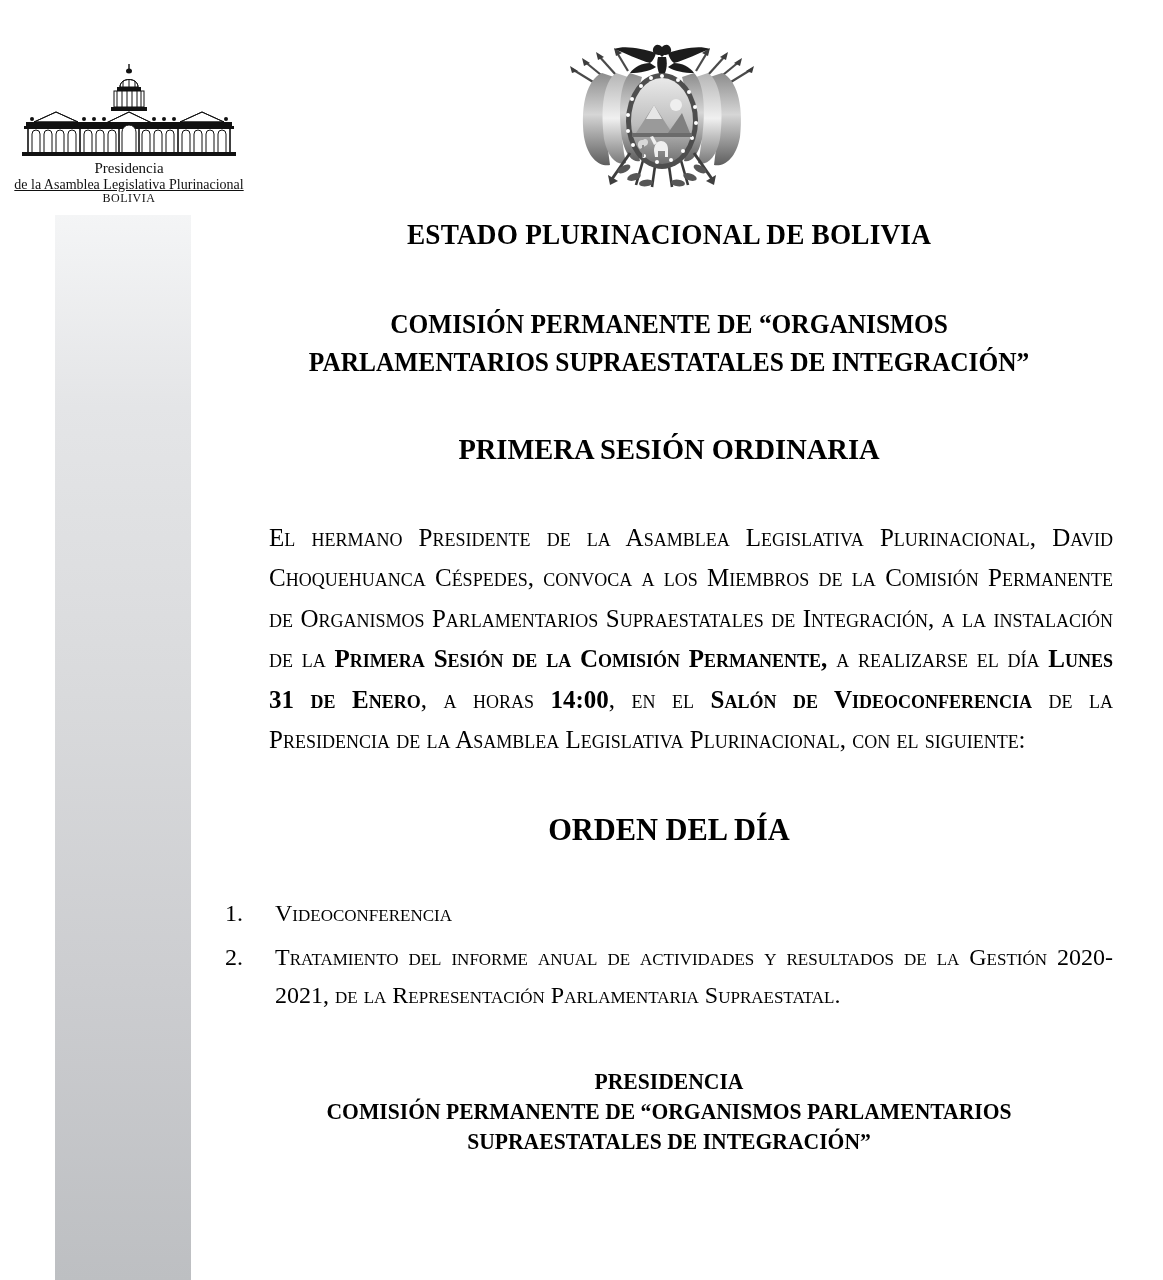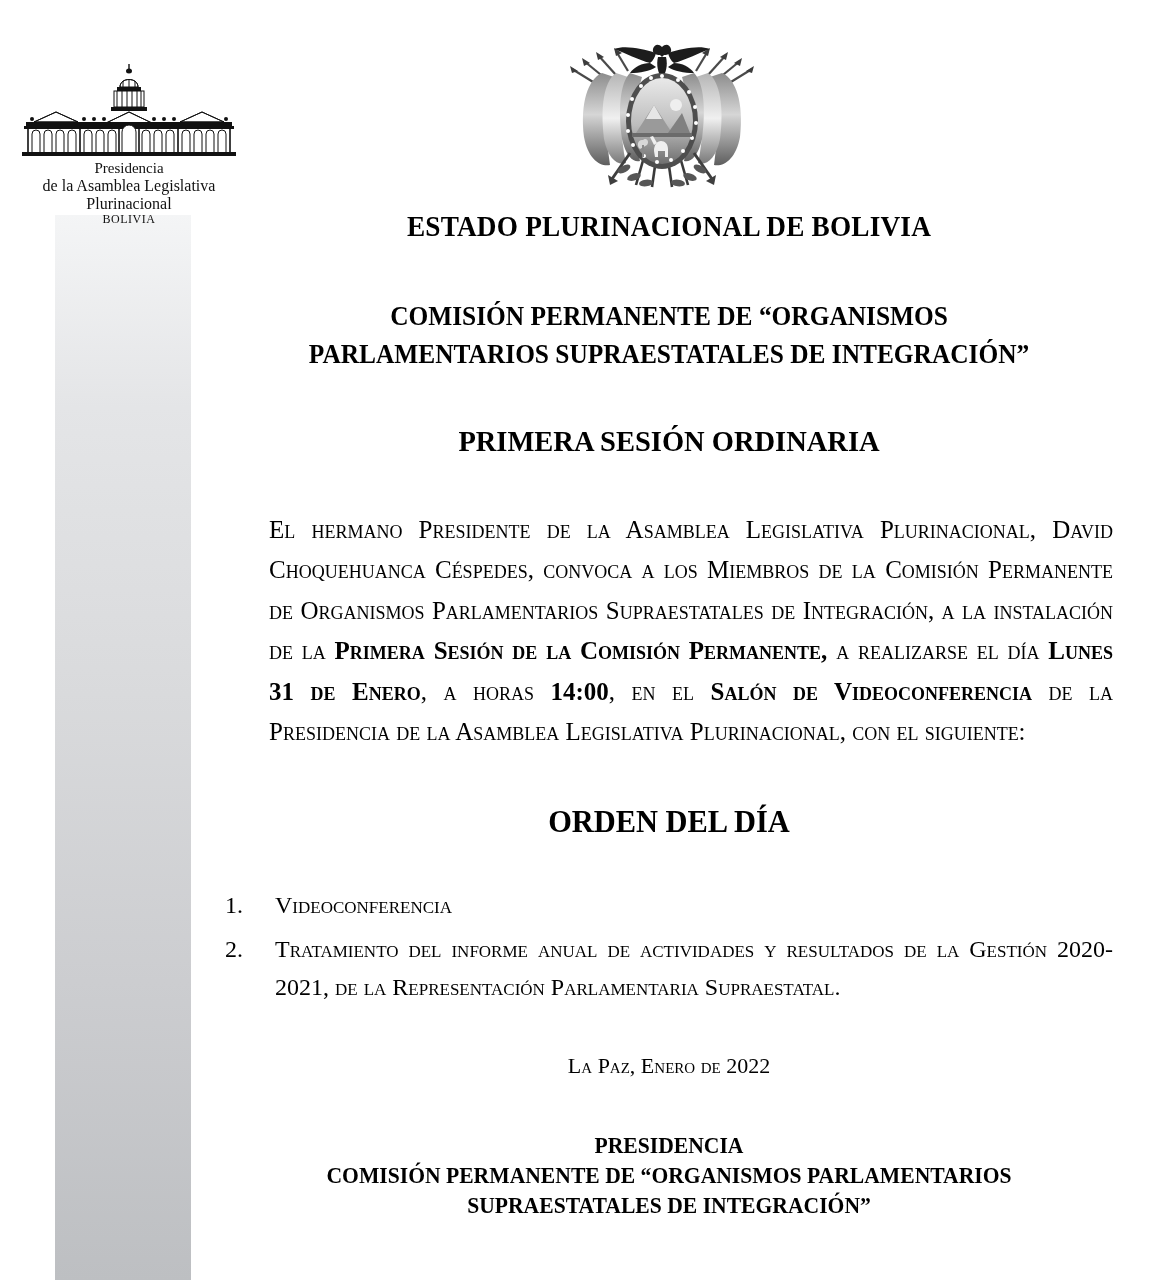"de la Asamblea Legislativa Plurinacional" .palace-caption .l2 { font-size: 16px -> 14px; text-decoration: none -> underline }
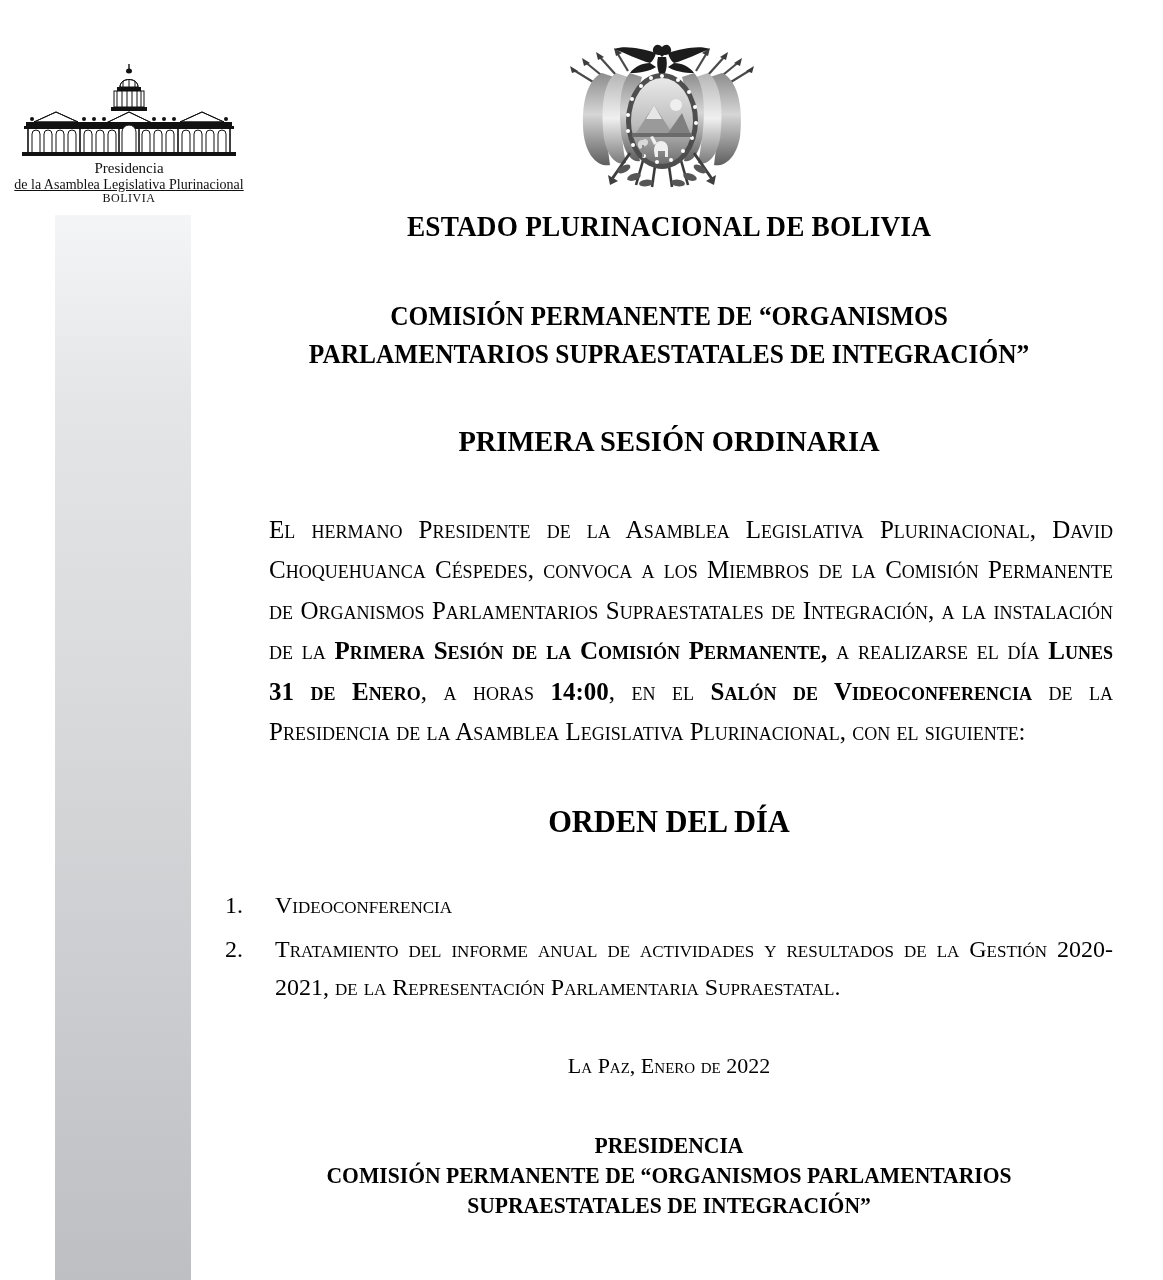"ESTADO PLURINACIONAL DE BOLIVIA" .content { top: 0 -> 8px }
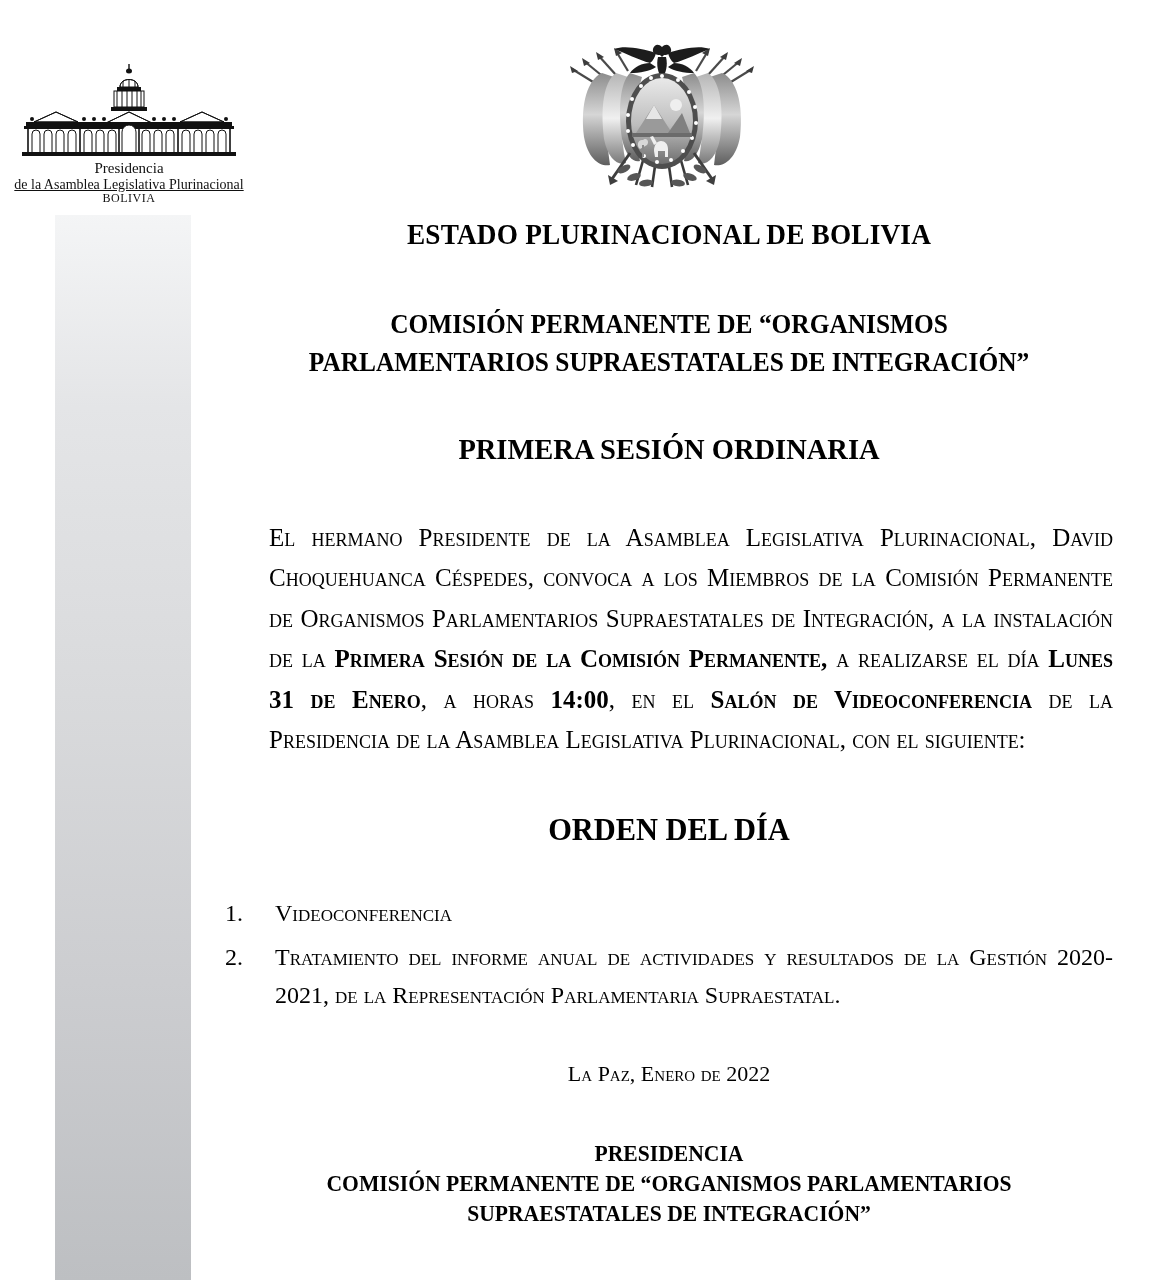"La Paz, Enero de 2022" div.place-date { html: <div>La Paz, Enero de 2022</div> -> none }
